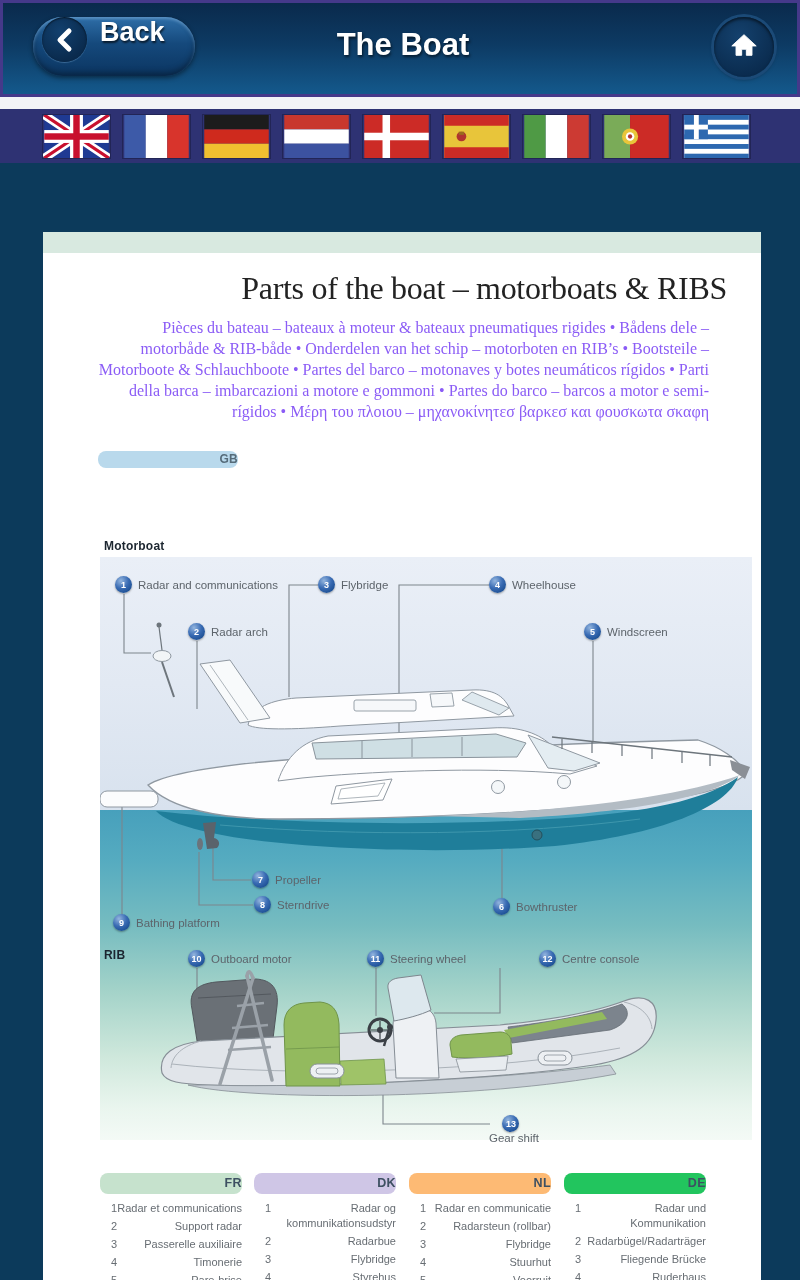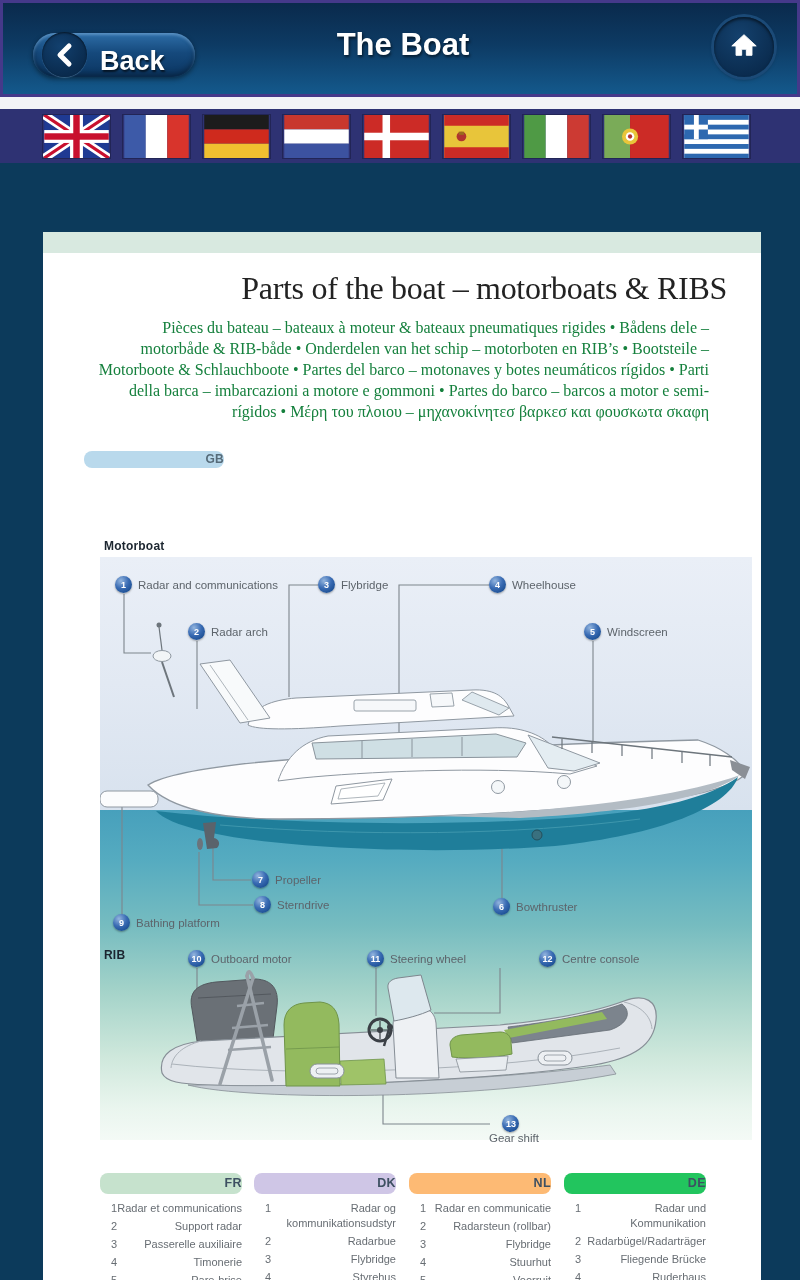"Back" .back-btn { align-items: flex-end -> flex-start; height: 44px -> 59px; margin-top: 16px -> none }
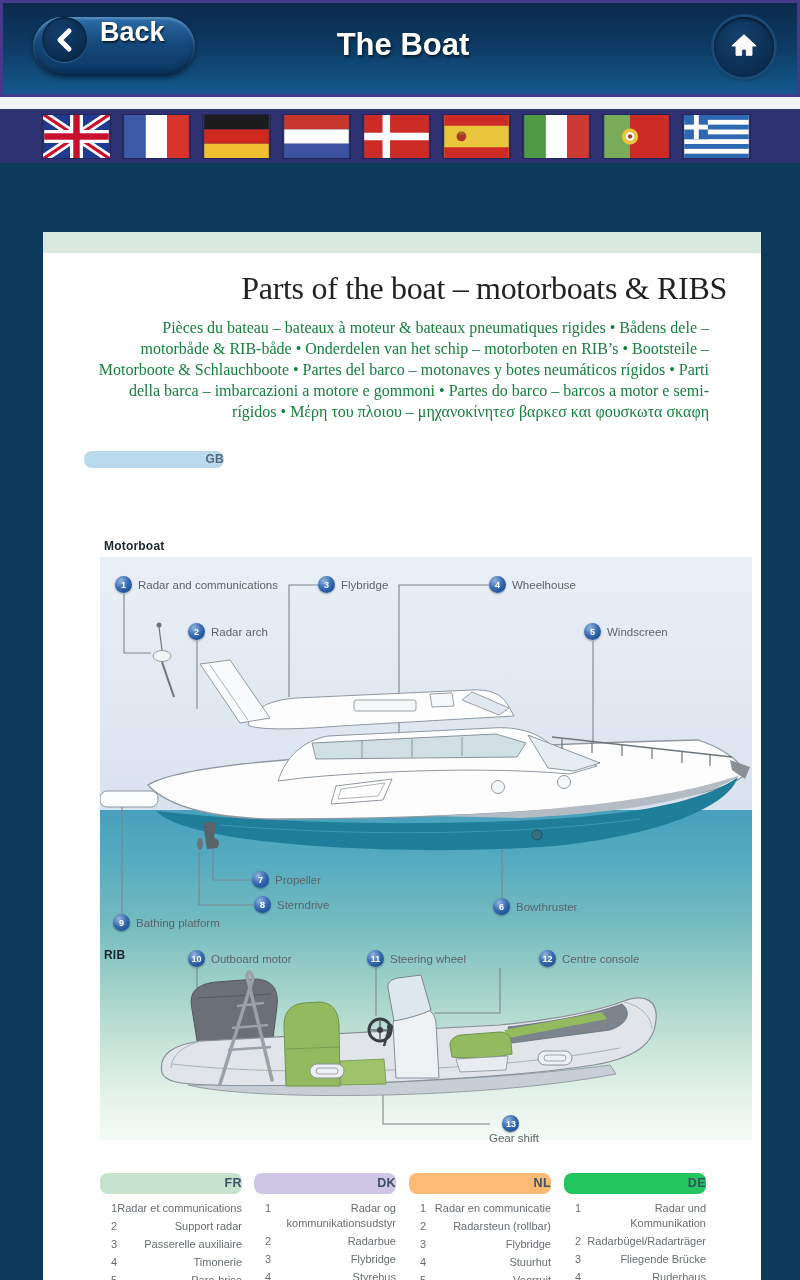"Pièces du bateau – bateaux" .art-sub { color: #15803d -> #8b5cf6 }
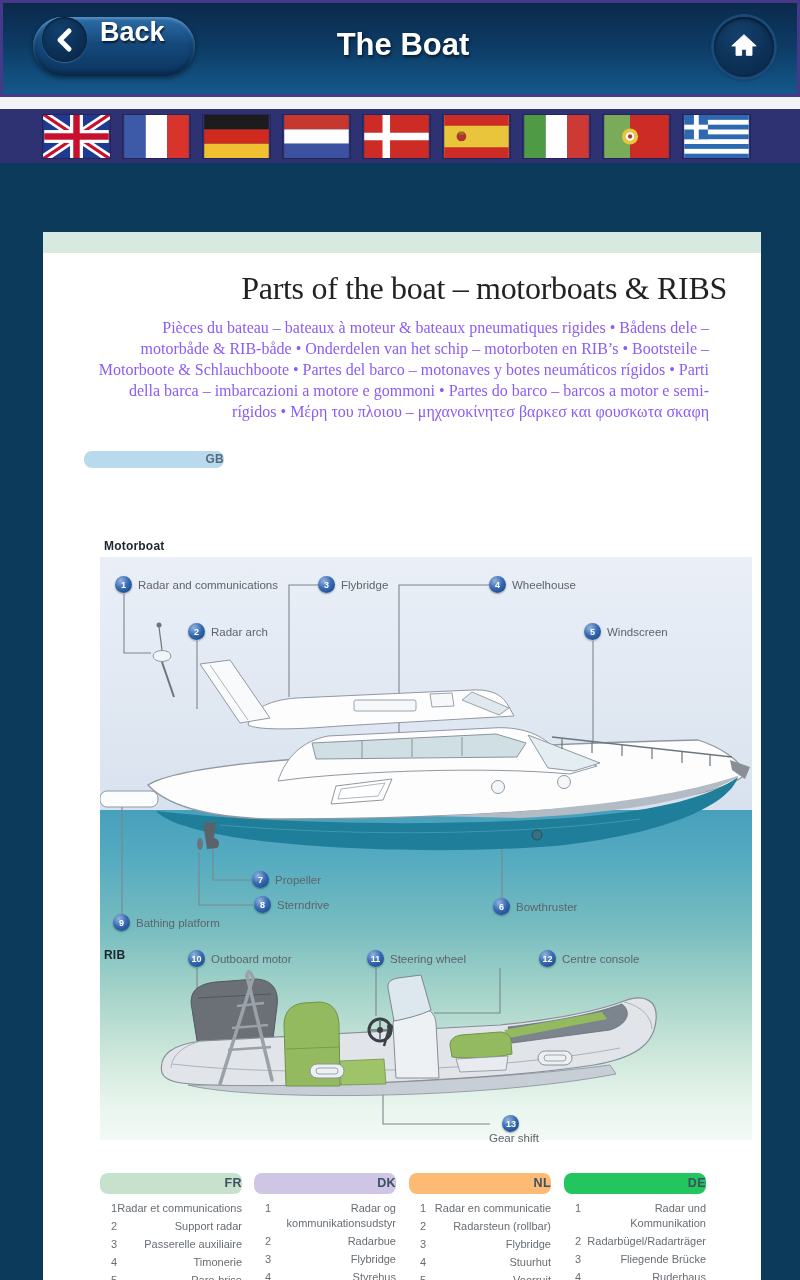"GB" .gb-pill { left: 41px -> 55px }
